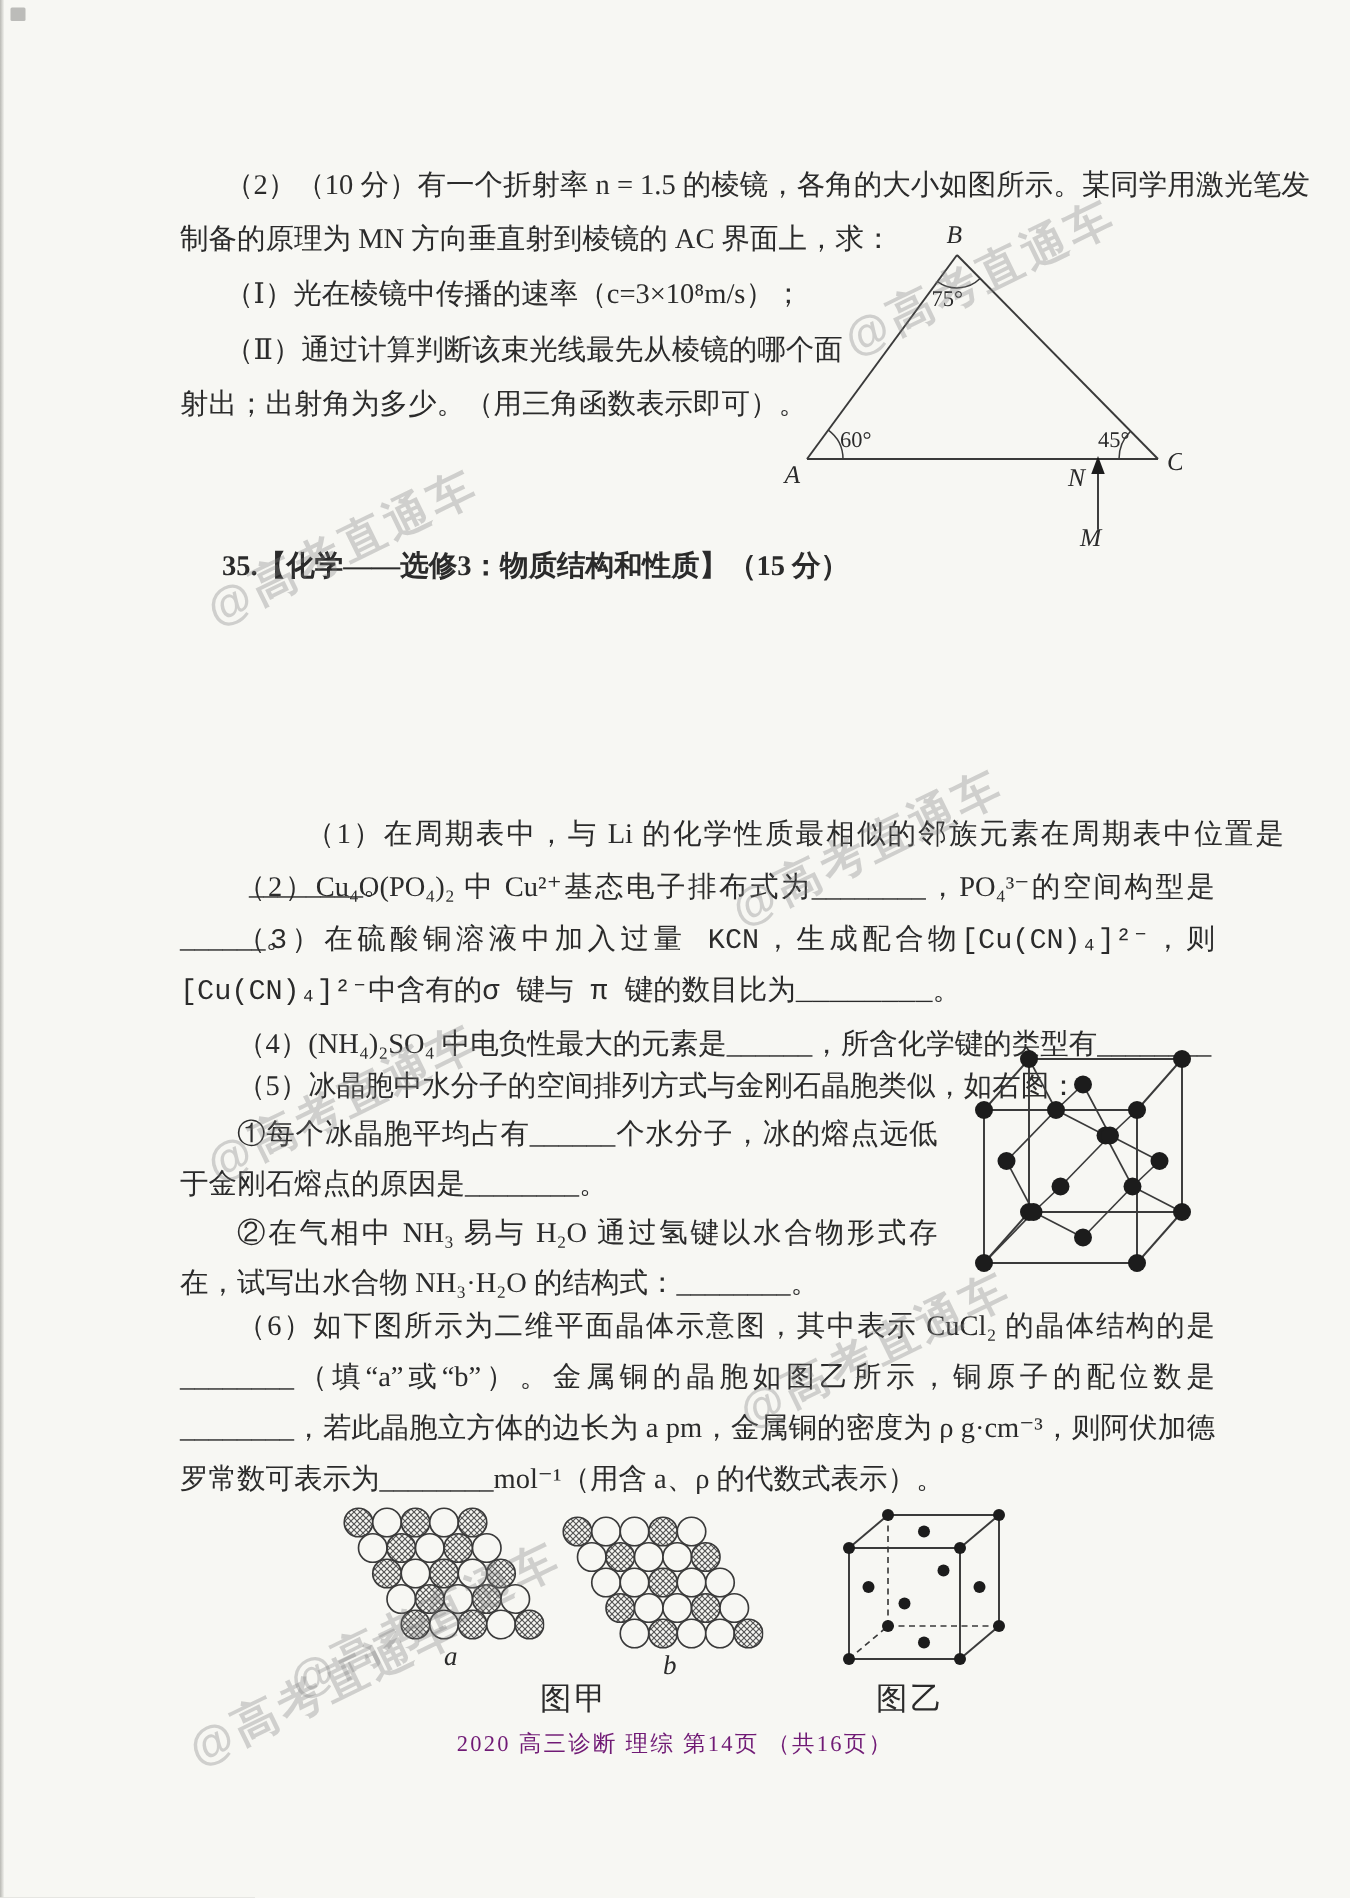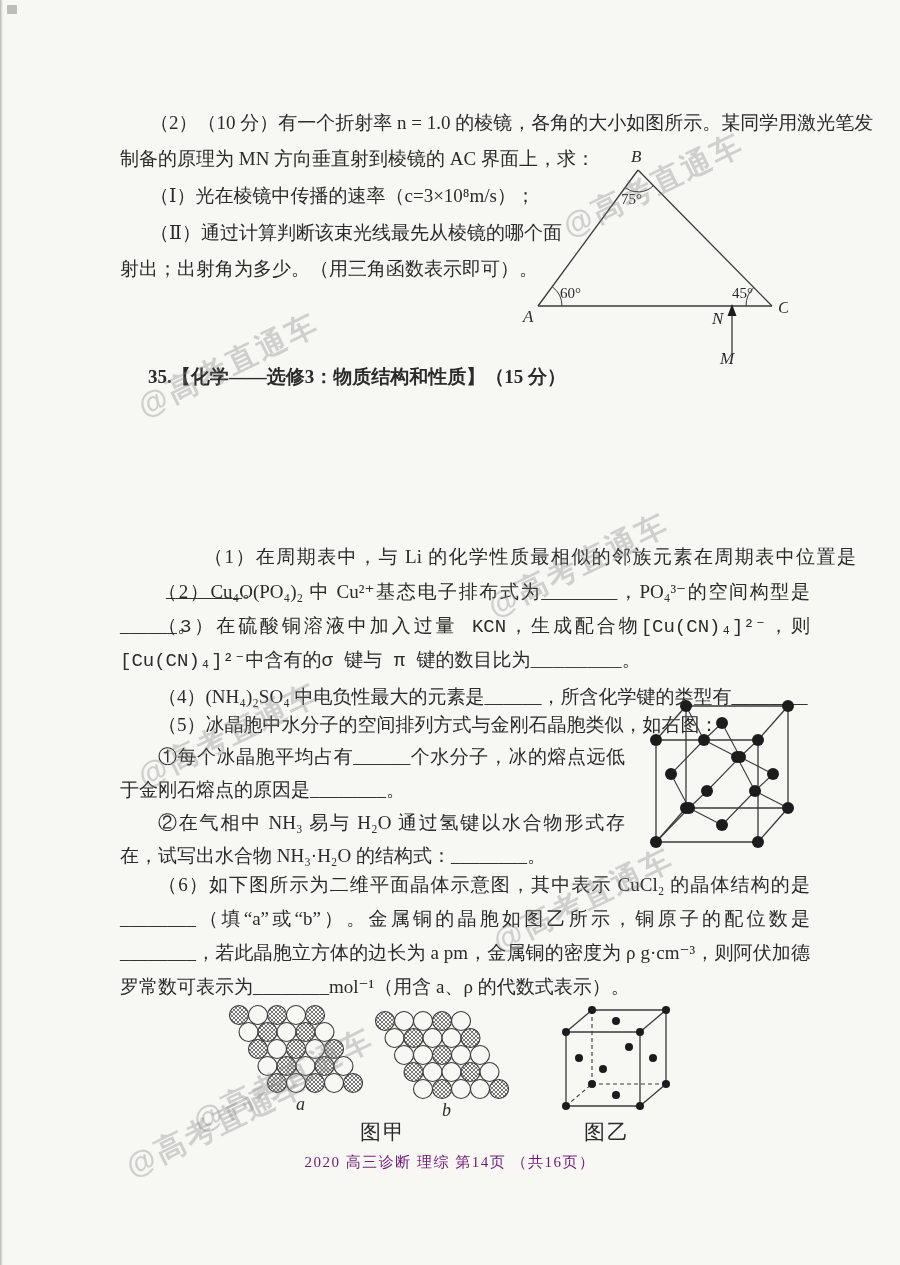"（2）（10 分）有一个折射率 n = 1.0" div.line { text: 1.0 -> 1.5 }
